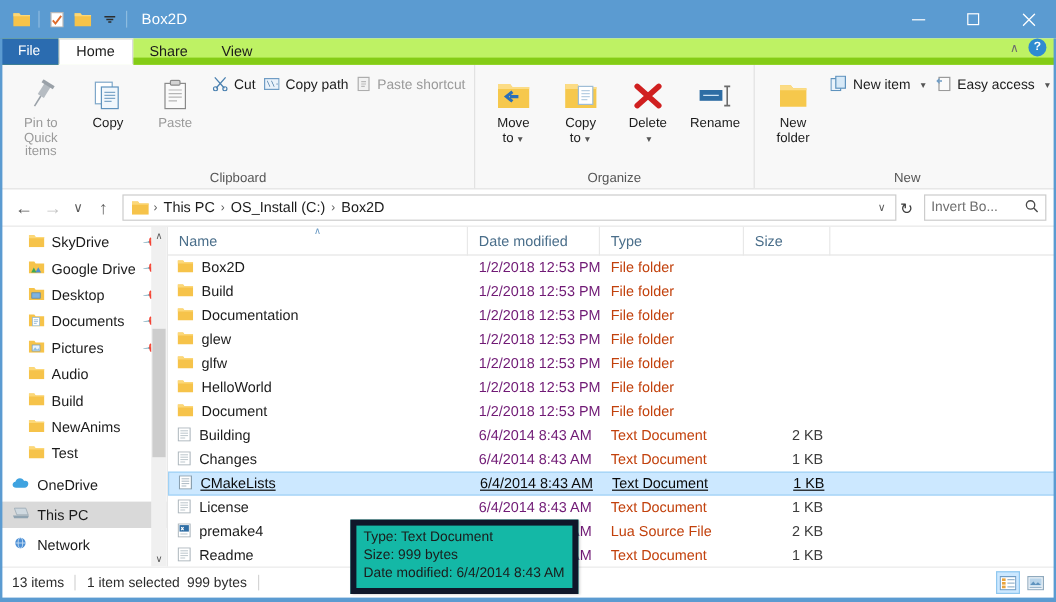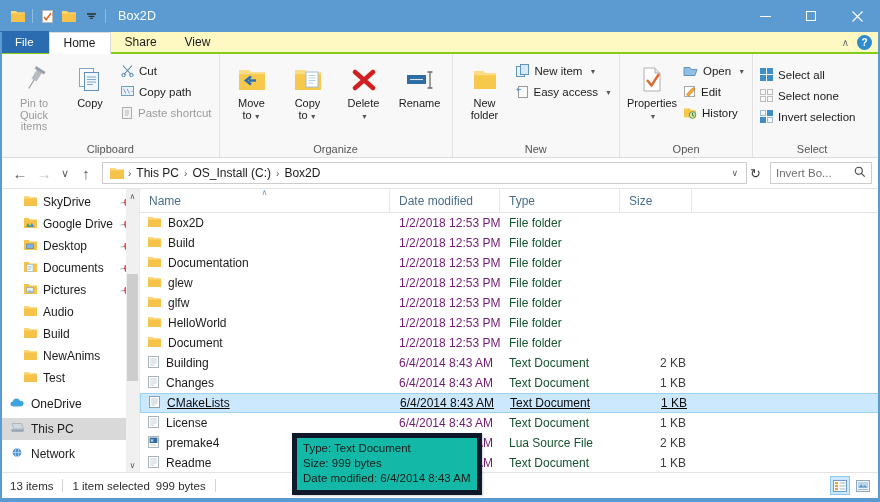"File" .tabstrip { align-items: center -> flex-start; background: #fef9c3 -> #bef264; border-bottom: 2px solid #84cc16 -> 6px solid #84cc16 }
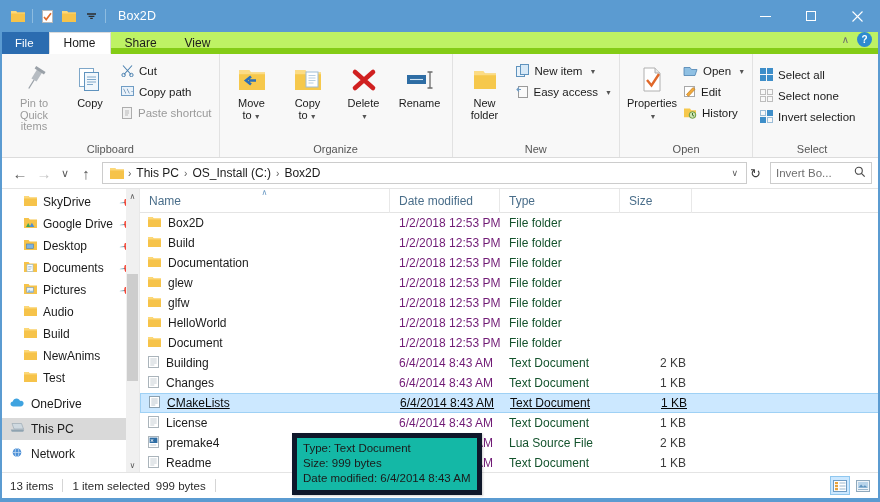"Cut" .smallcol { flex-direction: column -> row }
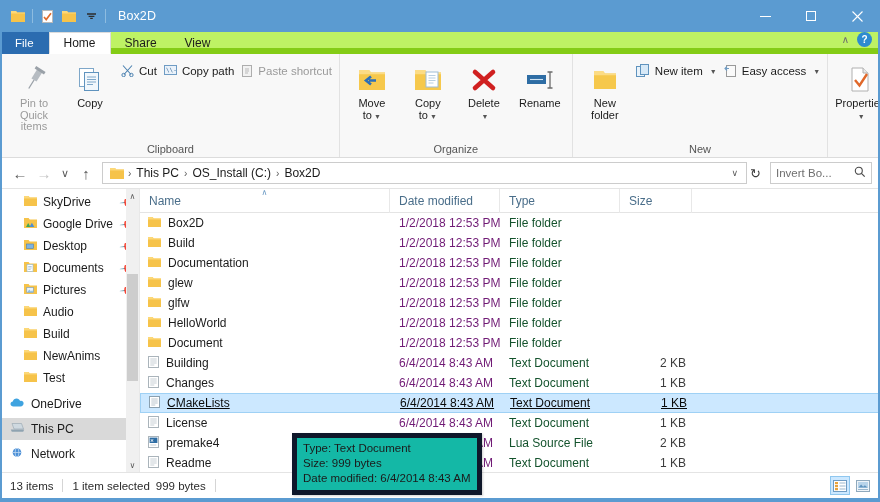"Paste" div.bigbtn { html: none -> <div> <span> <svg> <rect></rect> <rect></rect> <g> <path></path> </g> </svg> </span> <span>Paste</span> </div> }
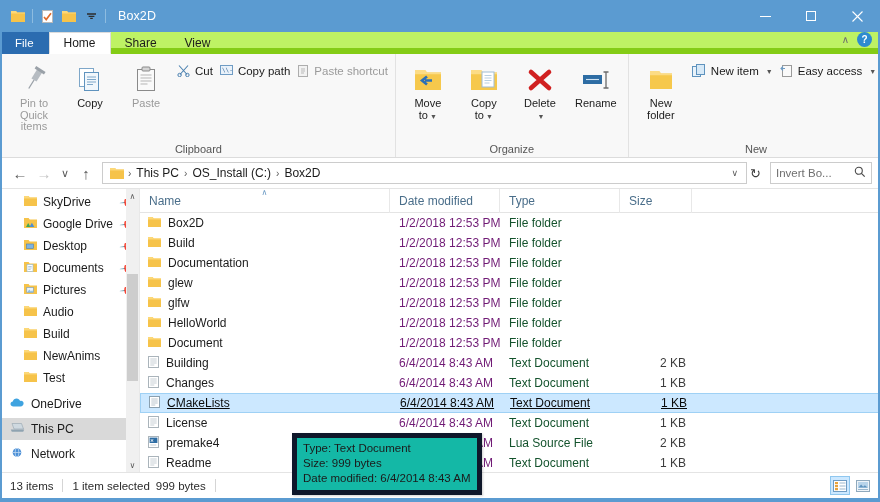"File folder" .cell.type { color: #14532d -> #c2410c }
